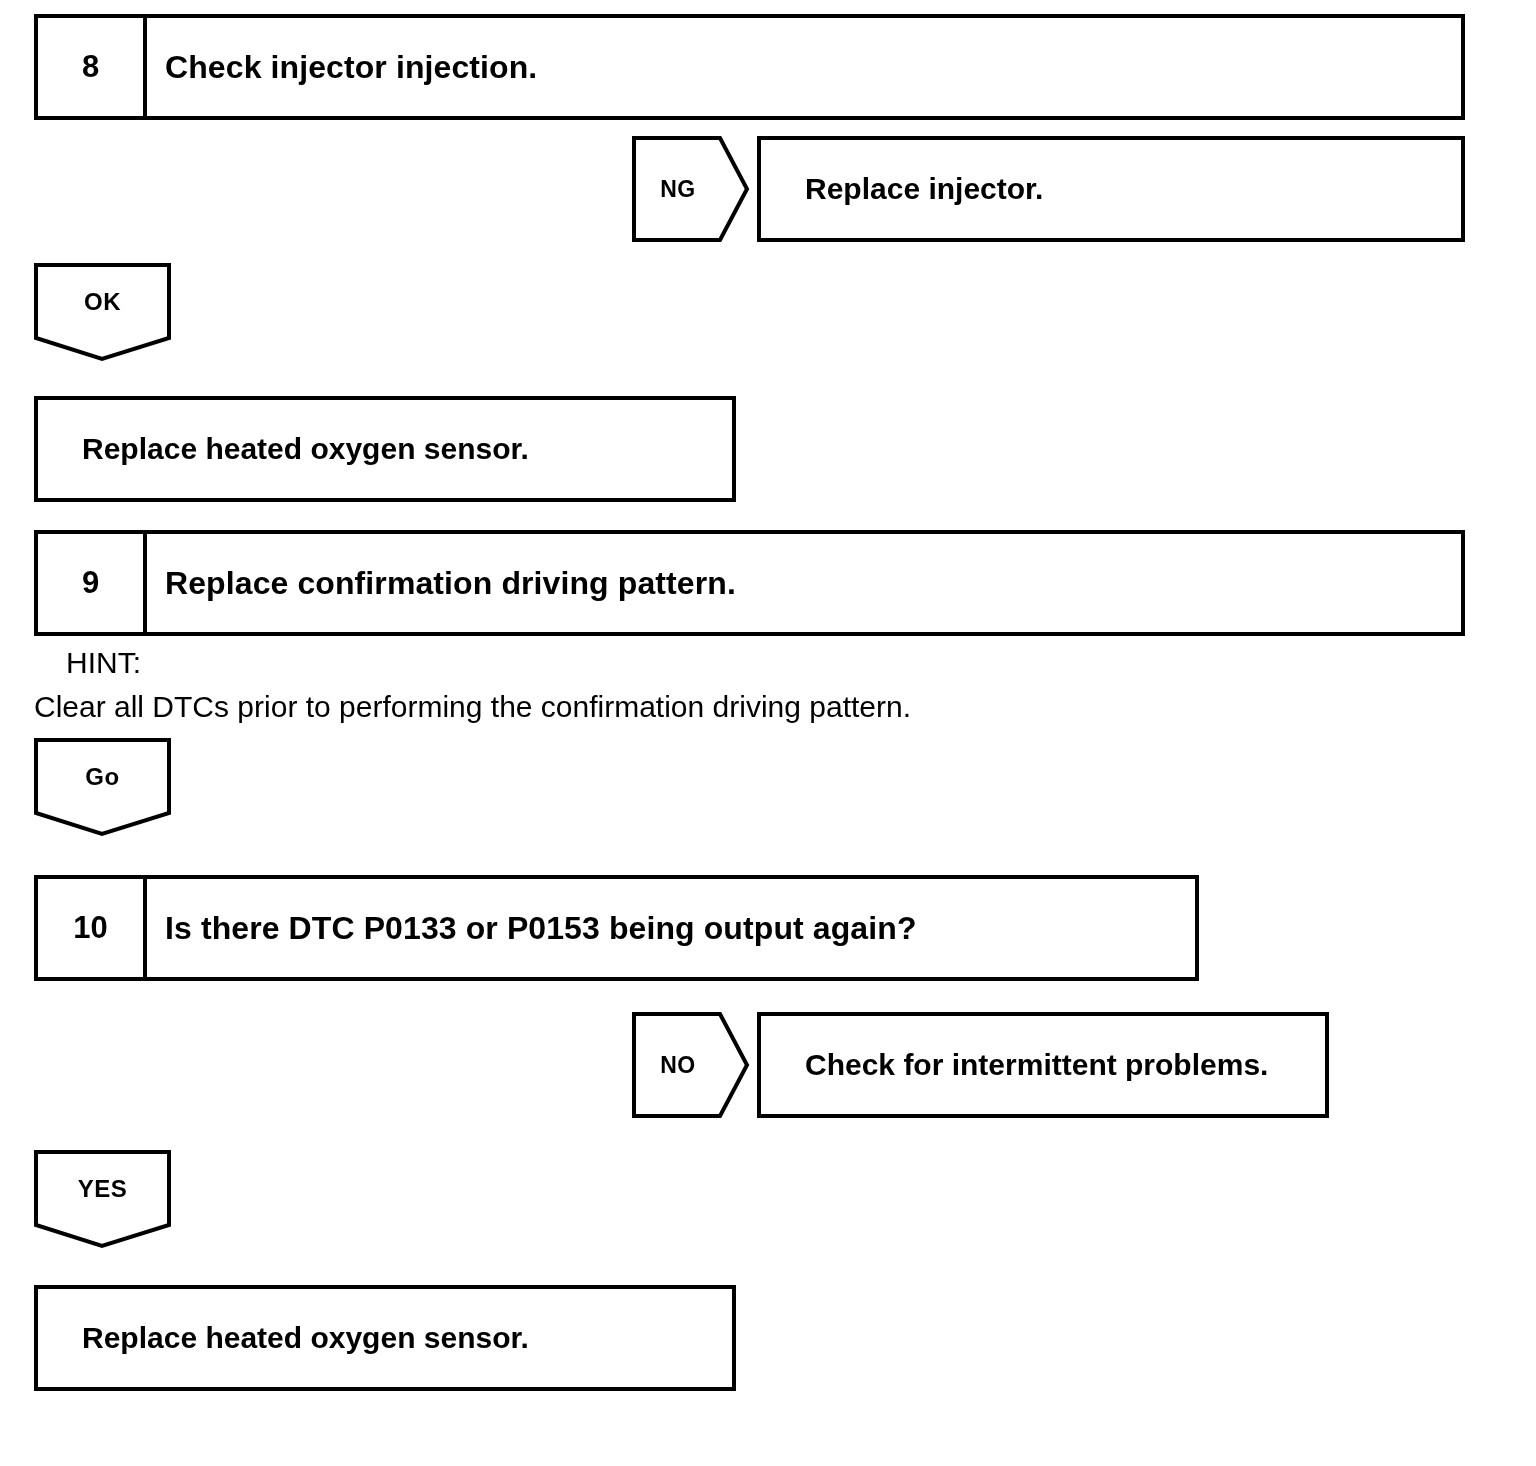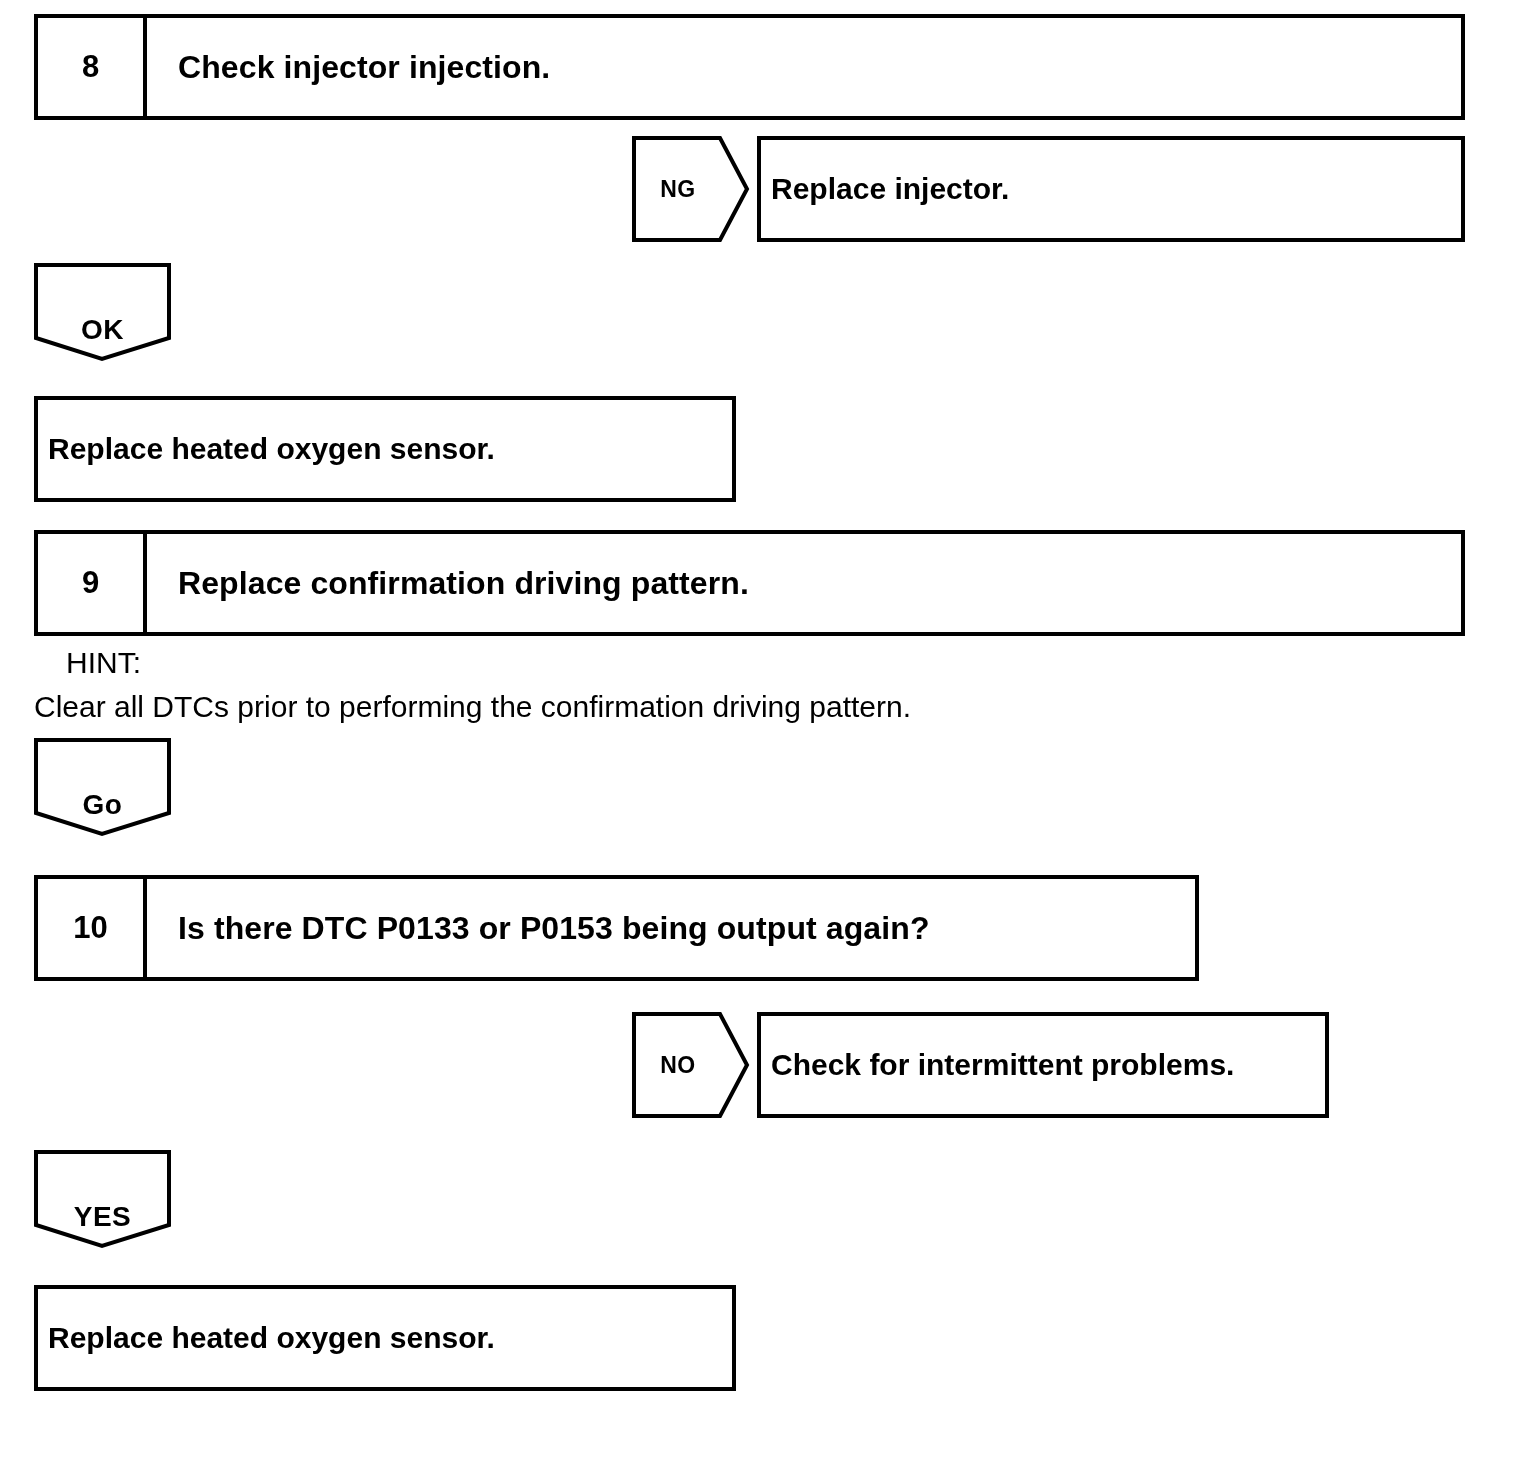"Check injector injection." .step-text { padding-left: 31px -> 18px }
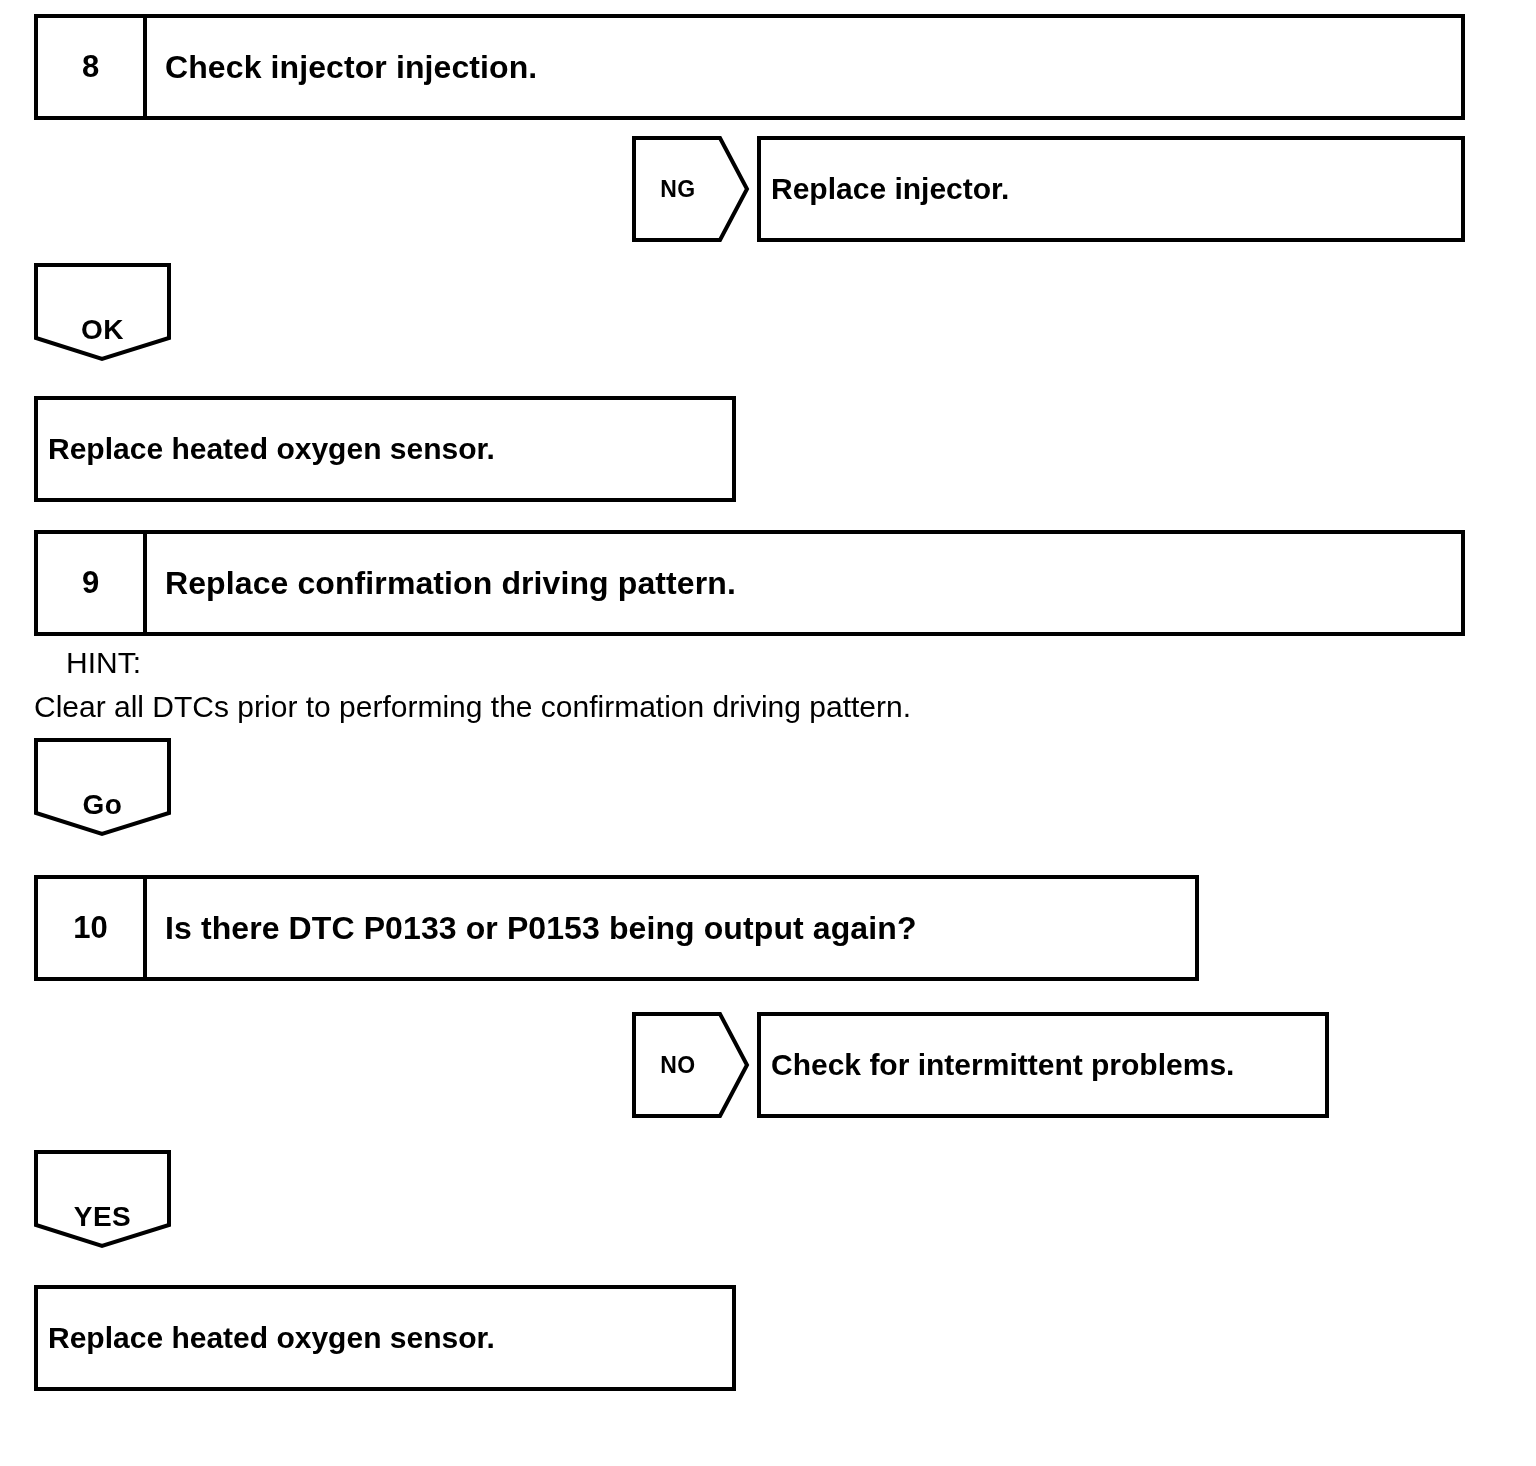"Replace injector." .result-box { padding-left: 10px -> 44px }
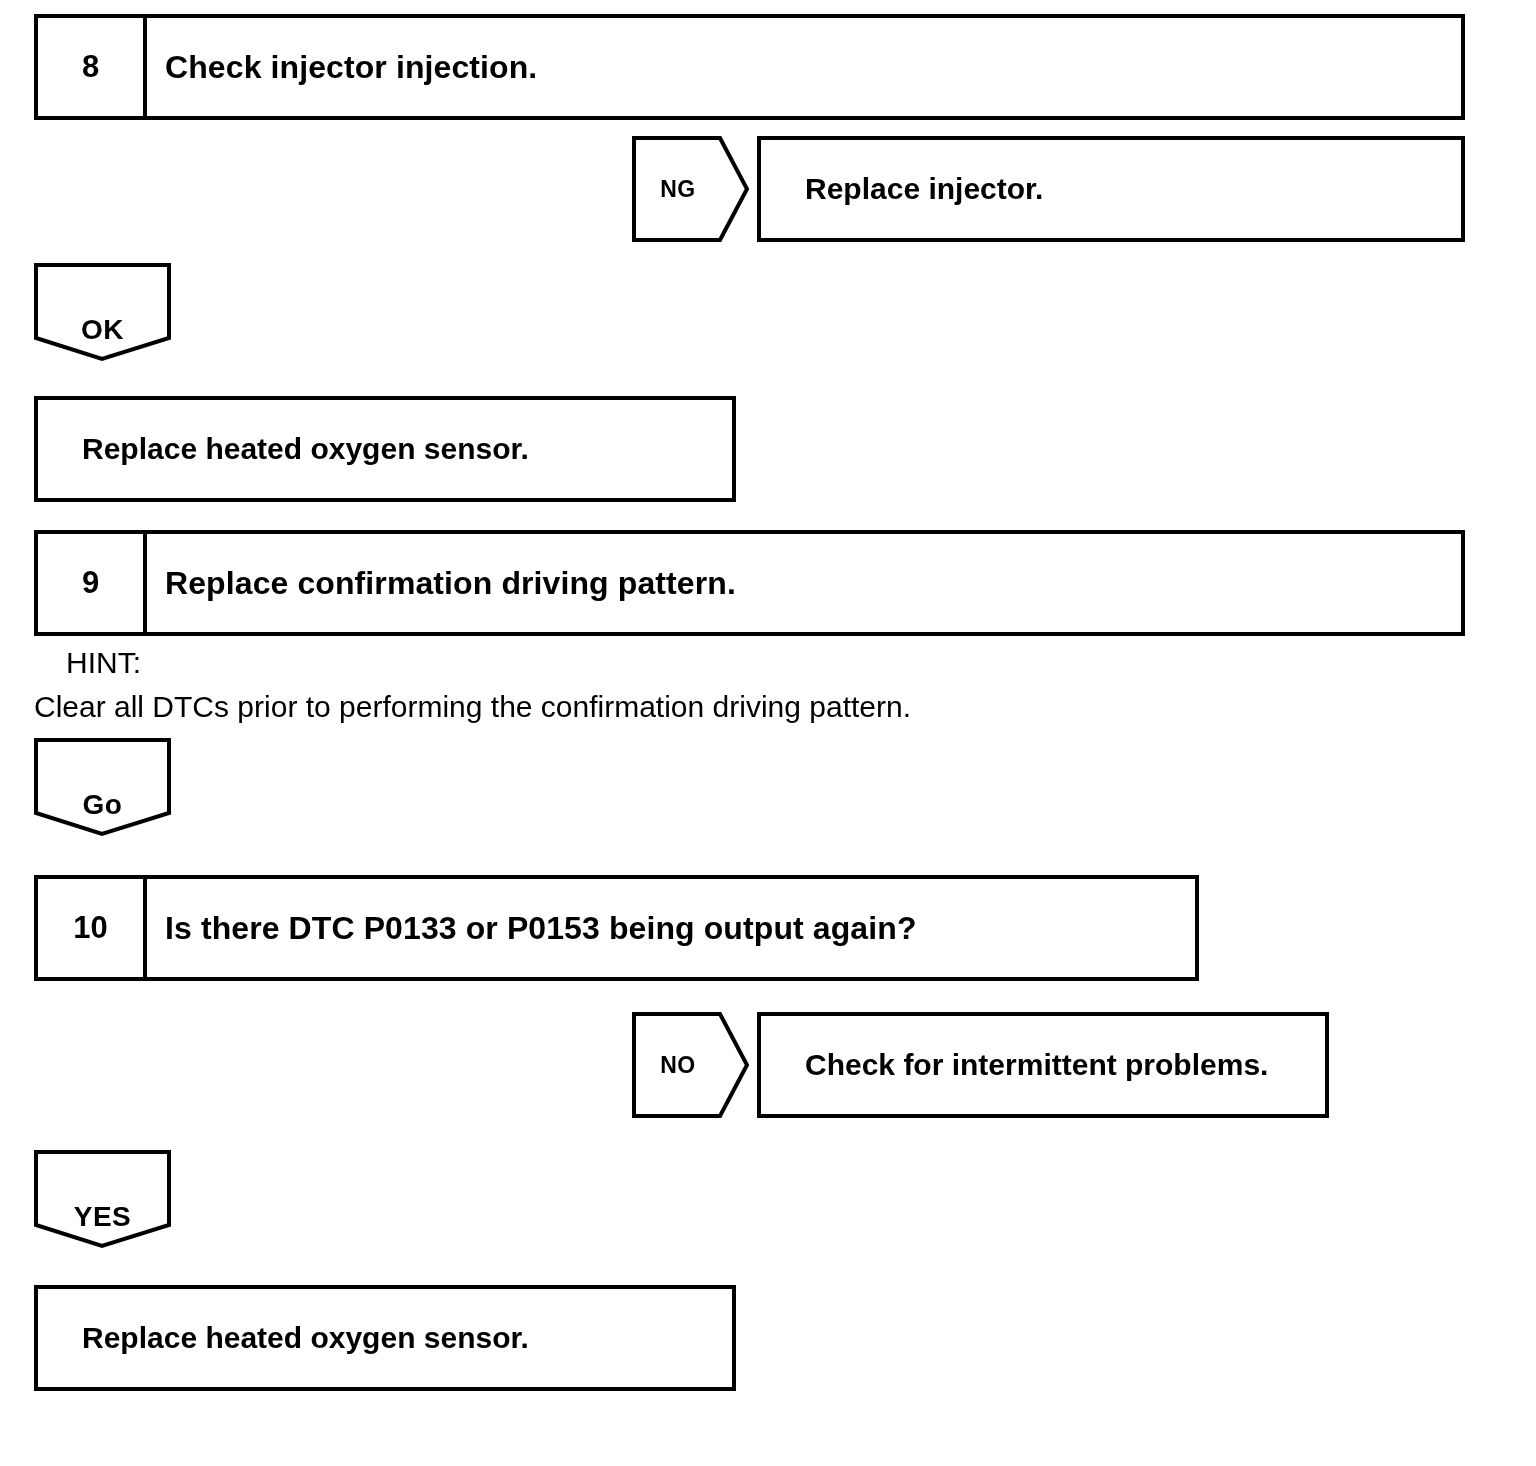"OK" .down-arrow .label { font-size: 28px -> 24px; margin-top: 28px -> none }
